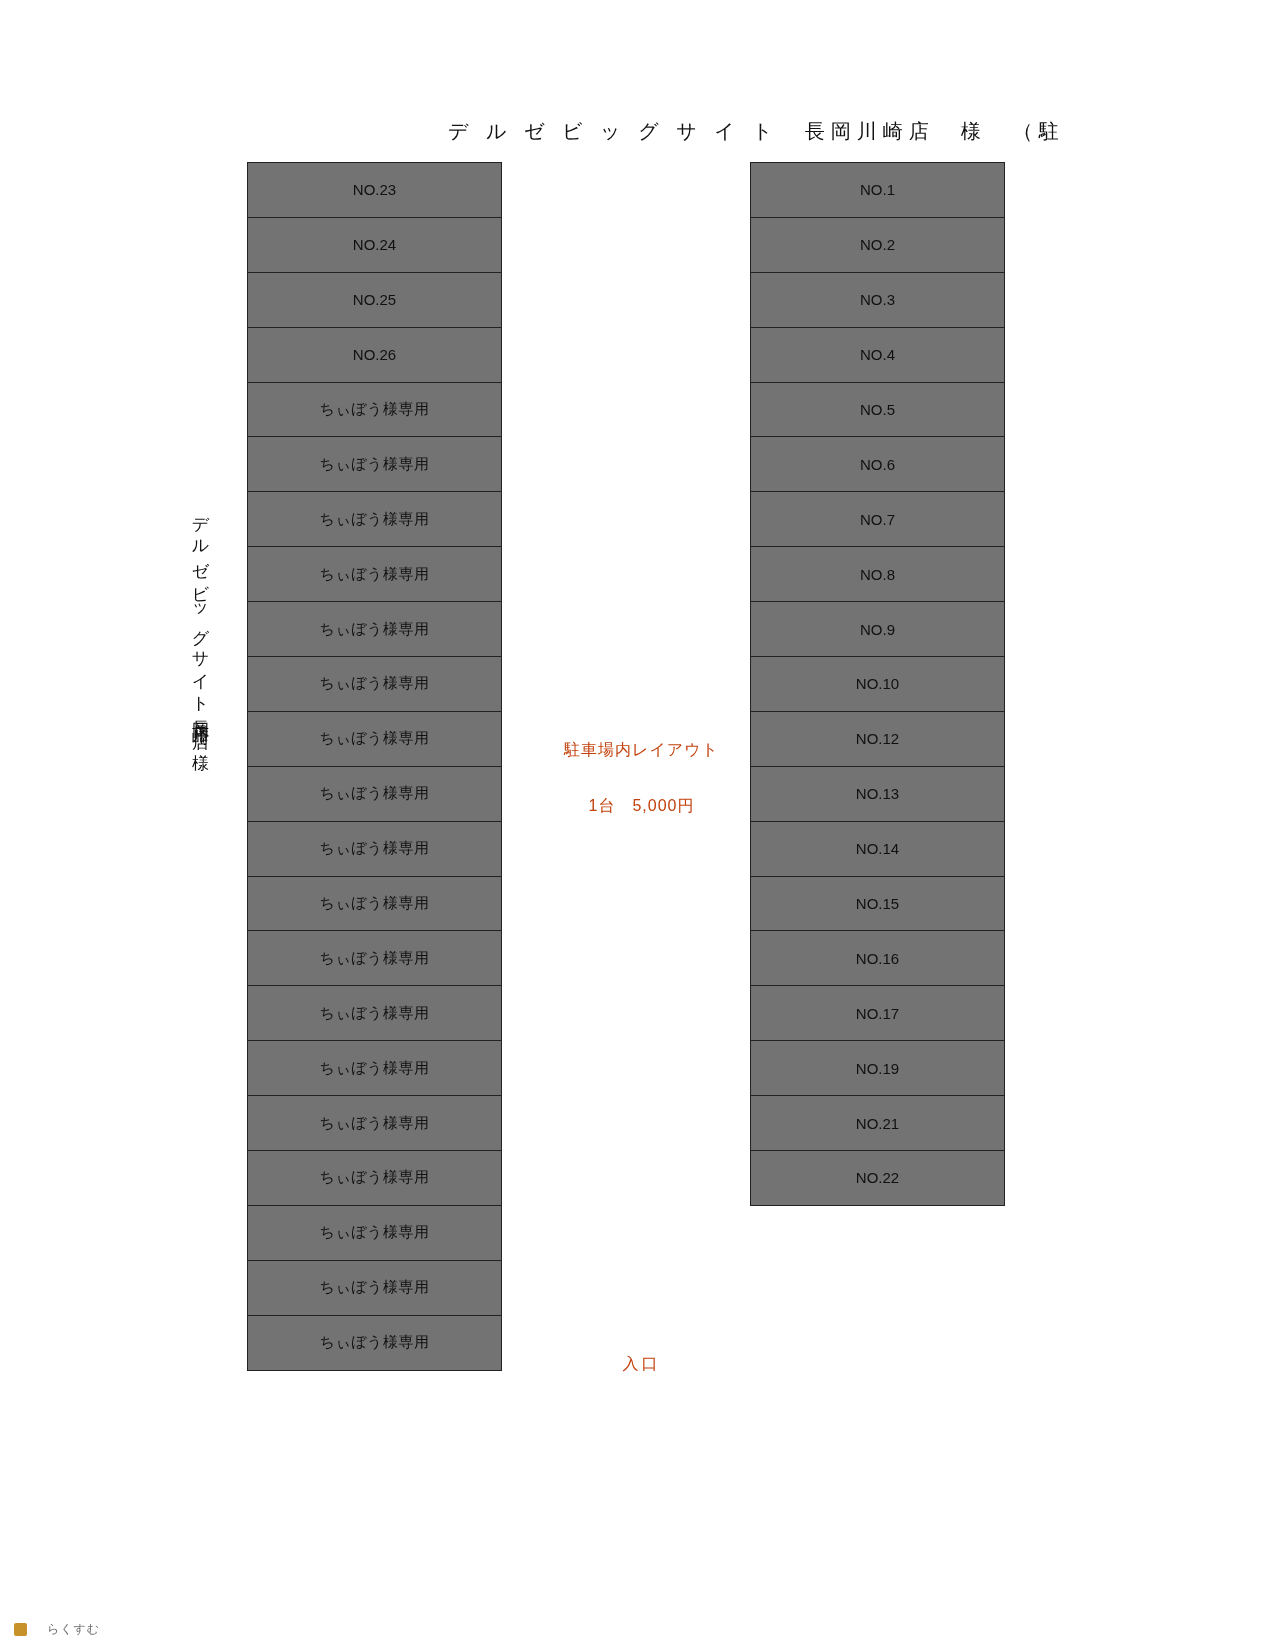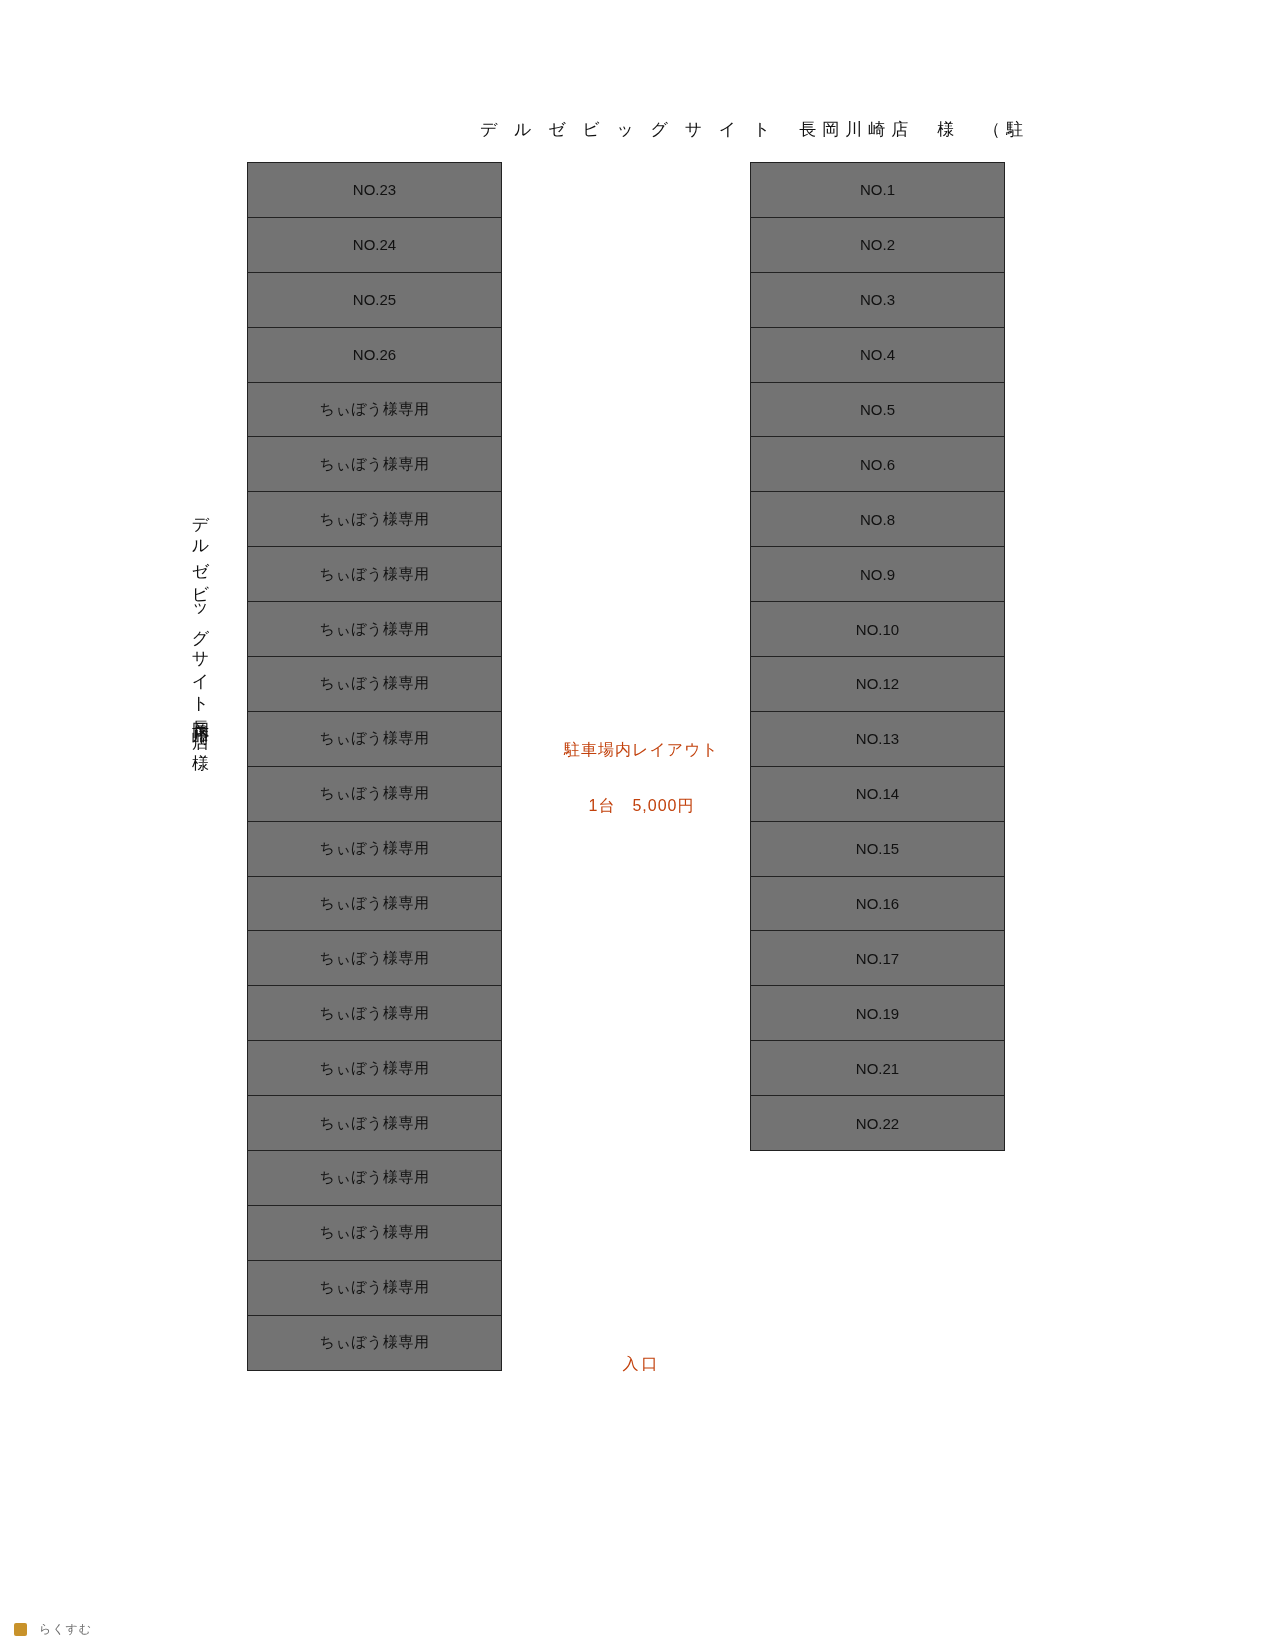"デ ル ゼ ビ ッ" .top-title { font-size: 17px -> 20px; margin-left: 32px -> none }
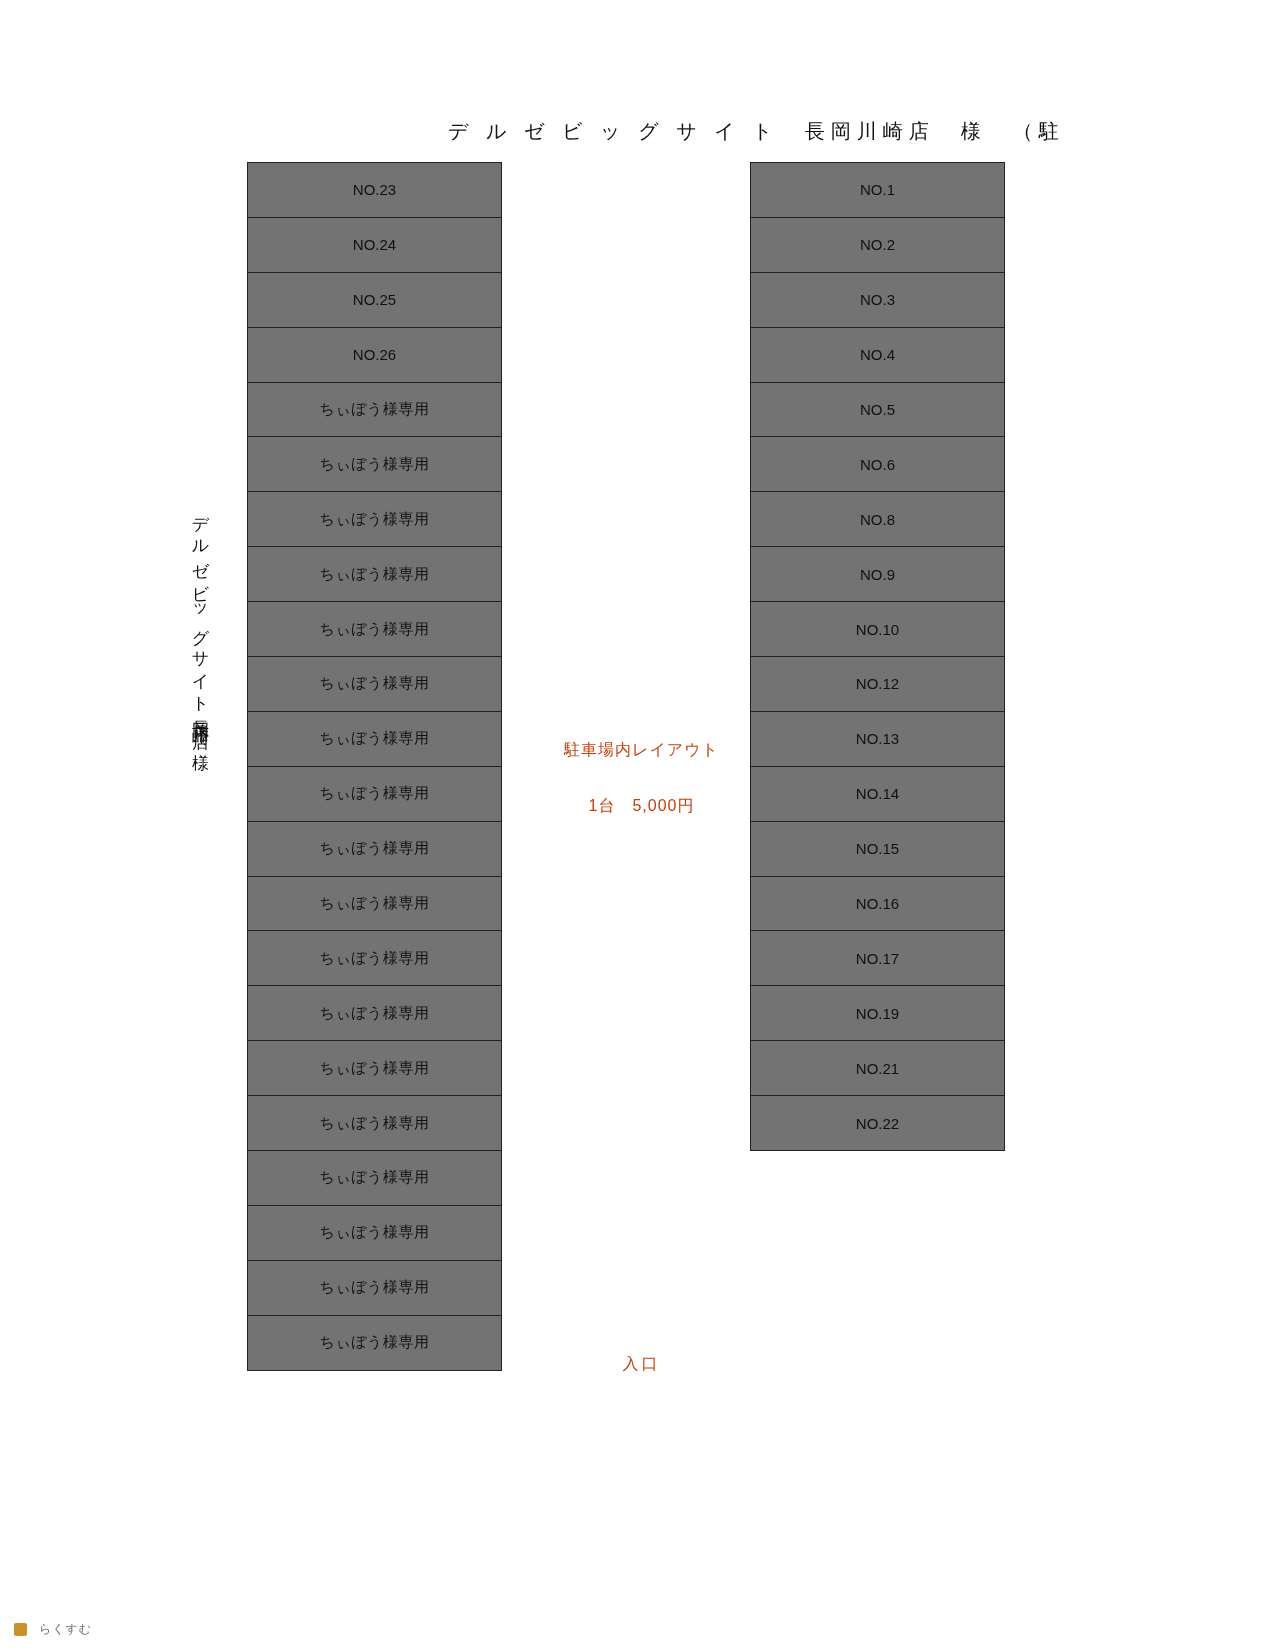"NO.7" div.cell { html: none -> <div>NO.7</div> }
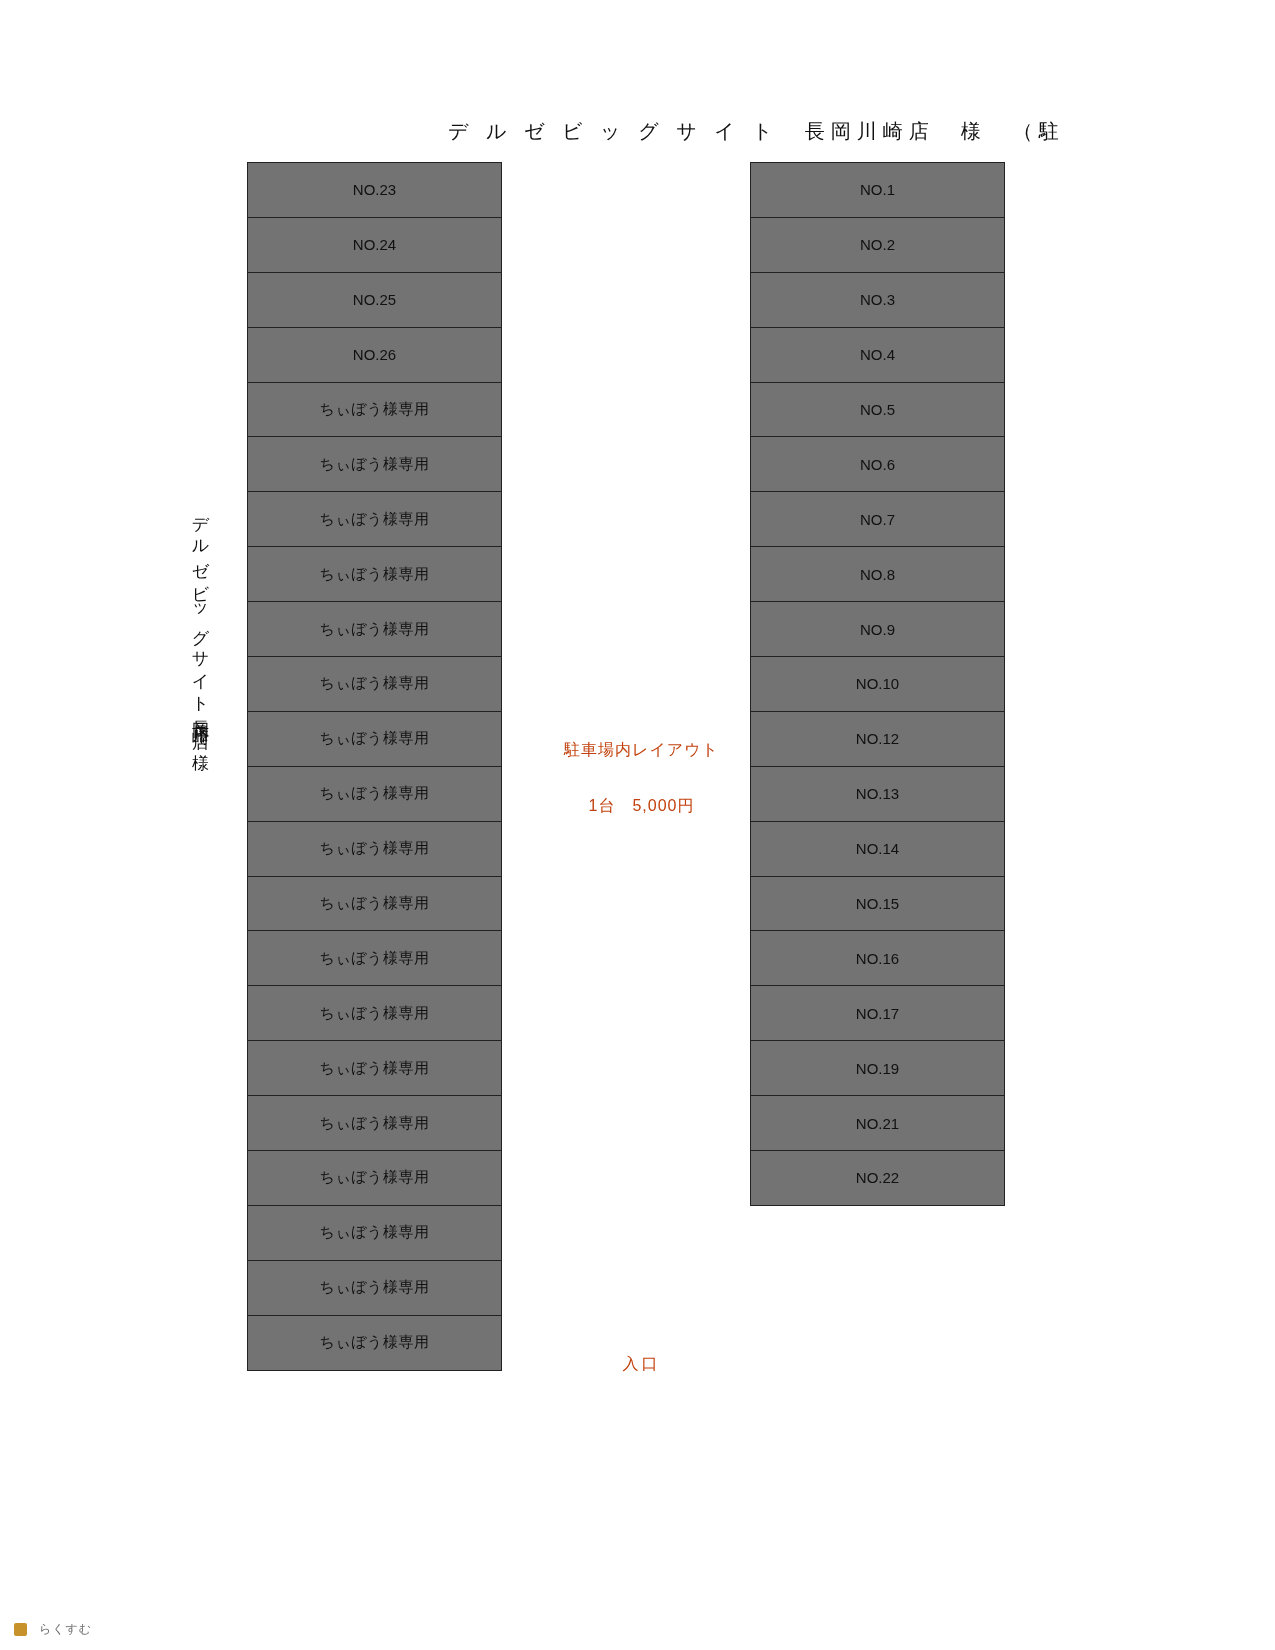"らくすむ" .watermark { gap: 12px -> 20px }
